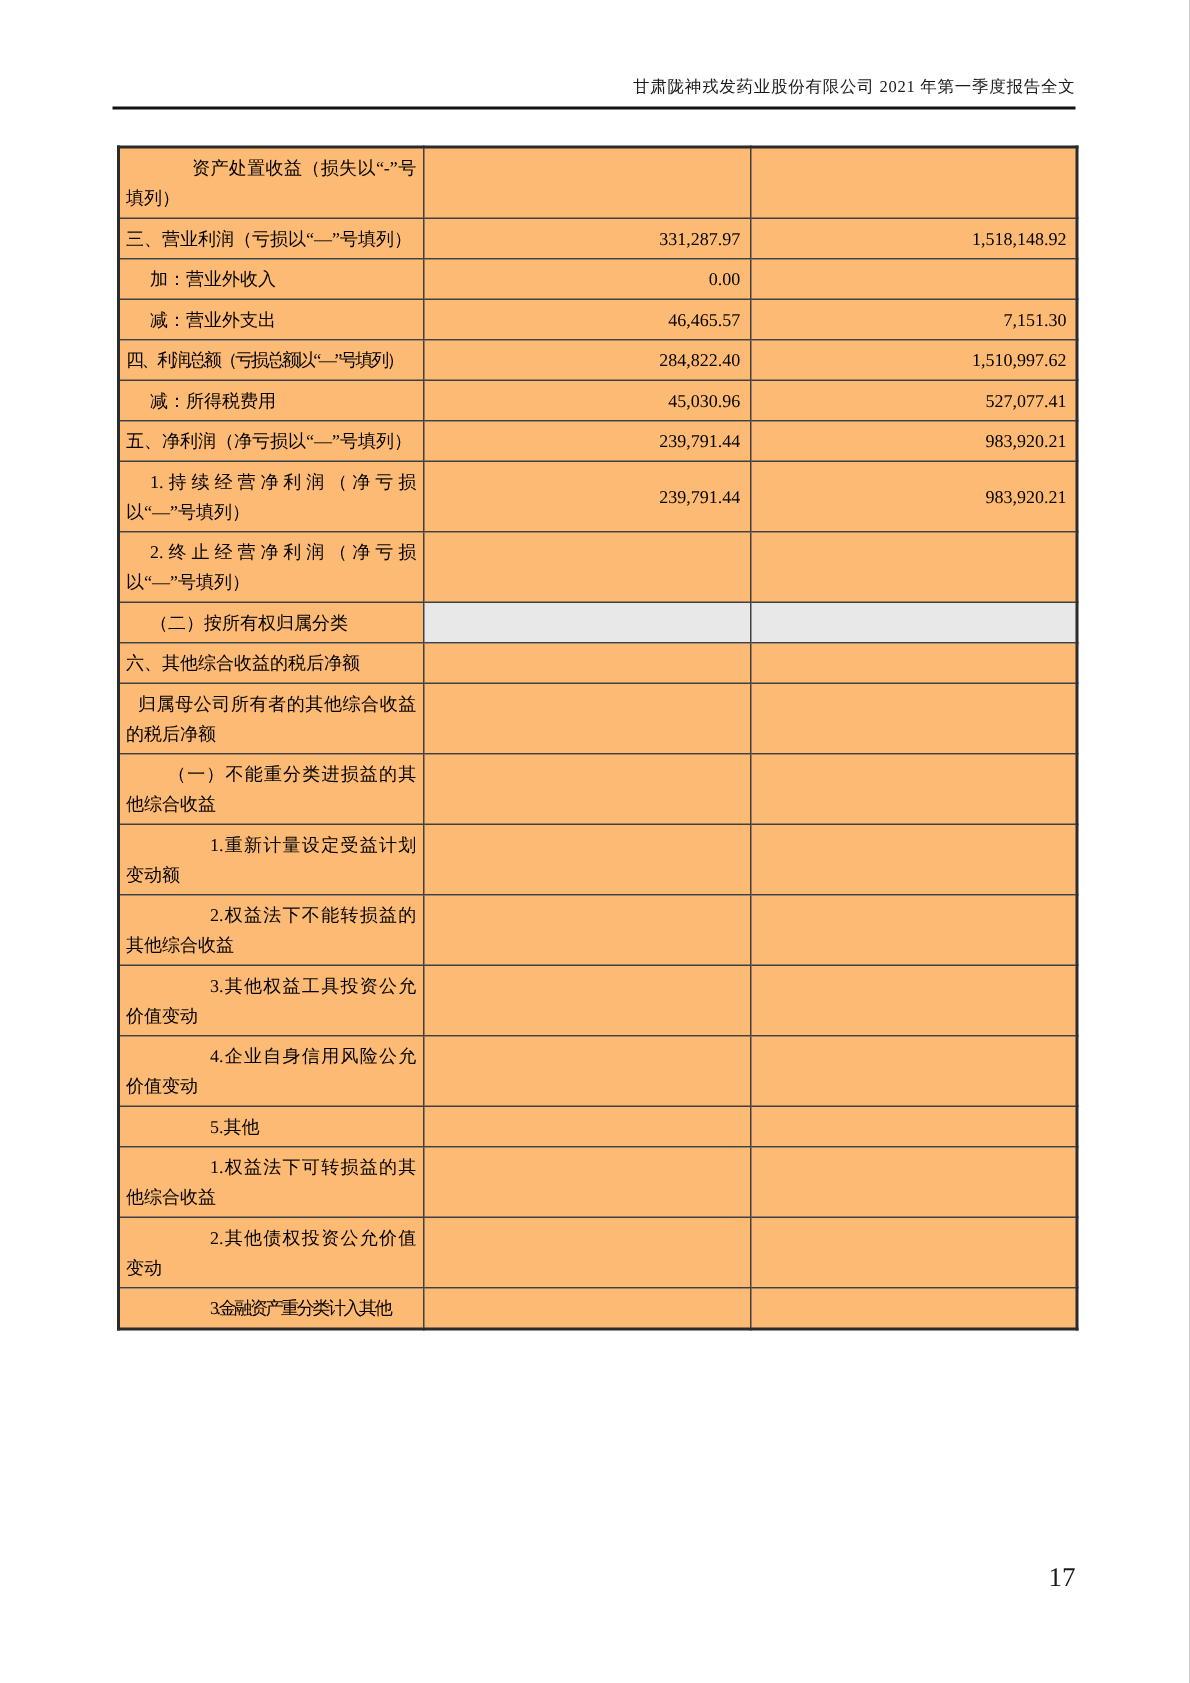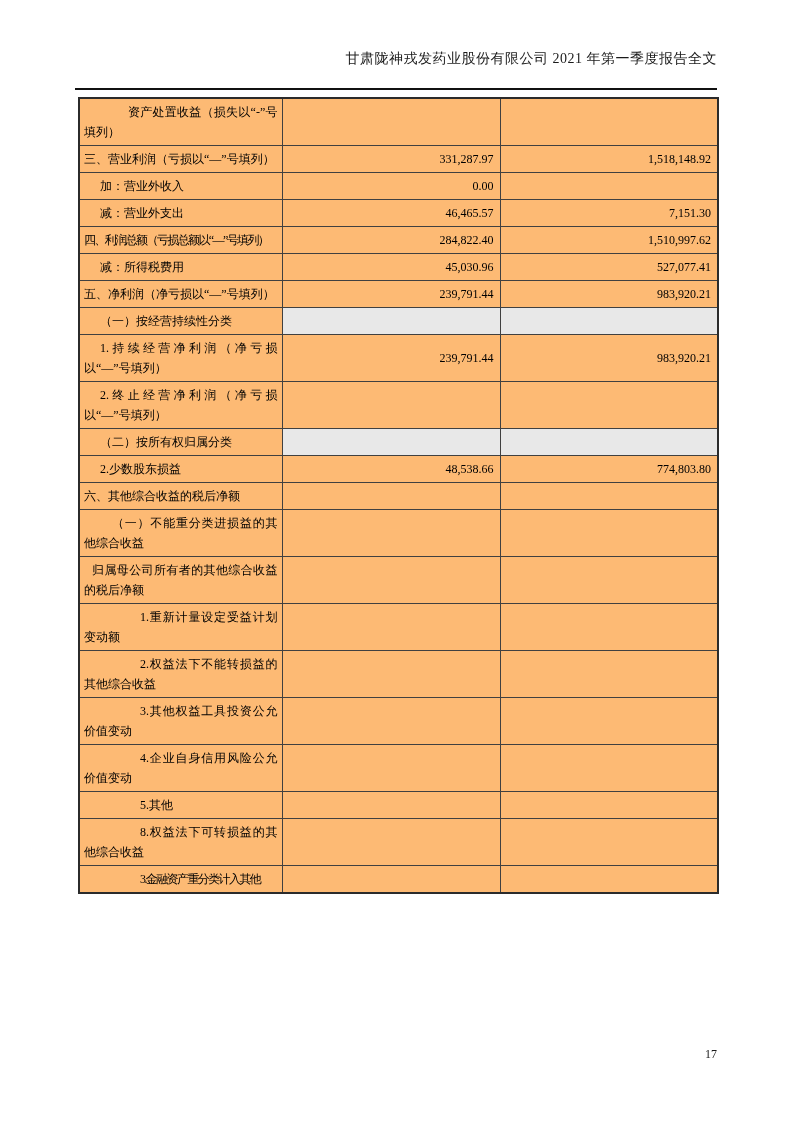"甘肃陇神戎发药业股份有限公司 2021 年第一季度报告全文" .running-header { font-size: 14px -> 11px; padding-bottom: 20px -> 6px }
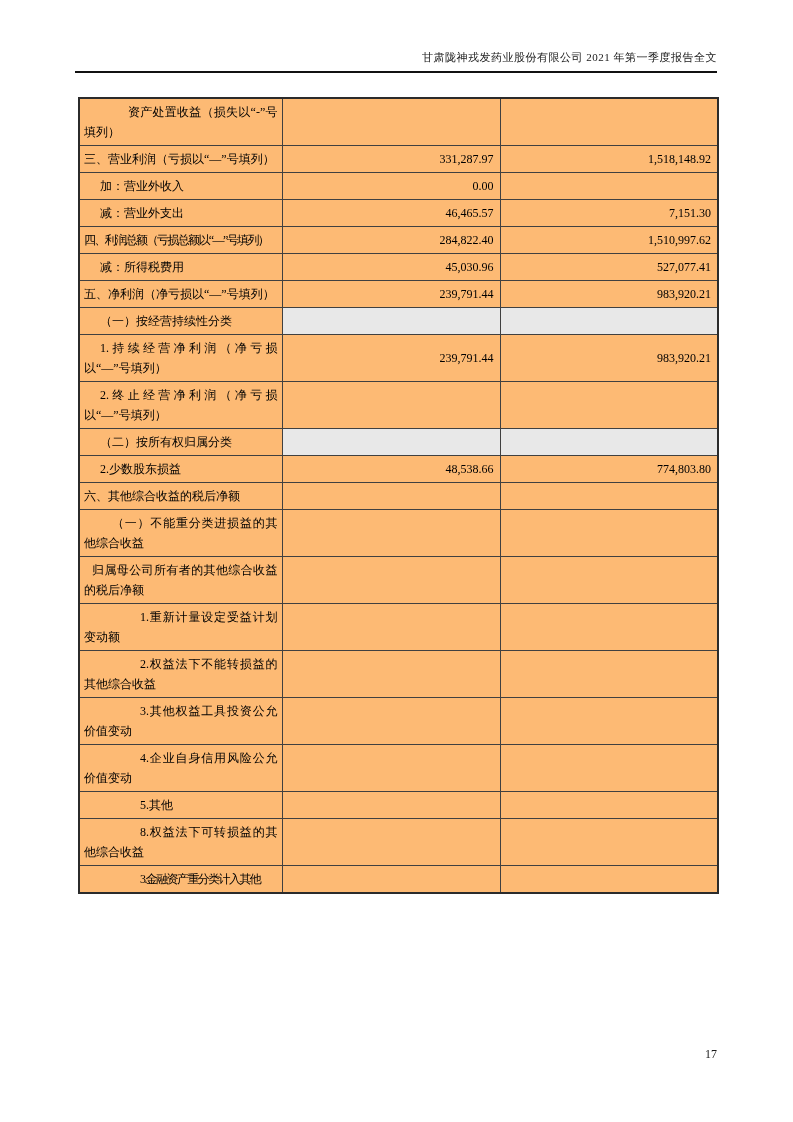"（一）按经营持续性分类" tr.shaded { html: <tr> <td>（一）按经营持续性分类</td> <td></td> <td></td> </tr> -> none }
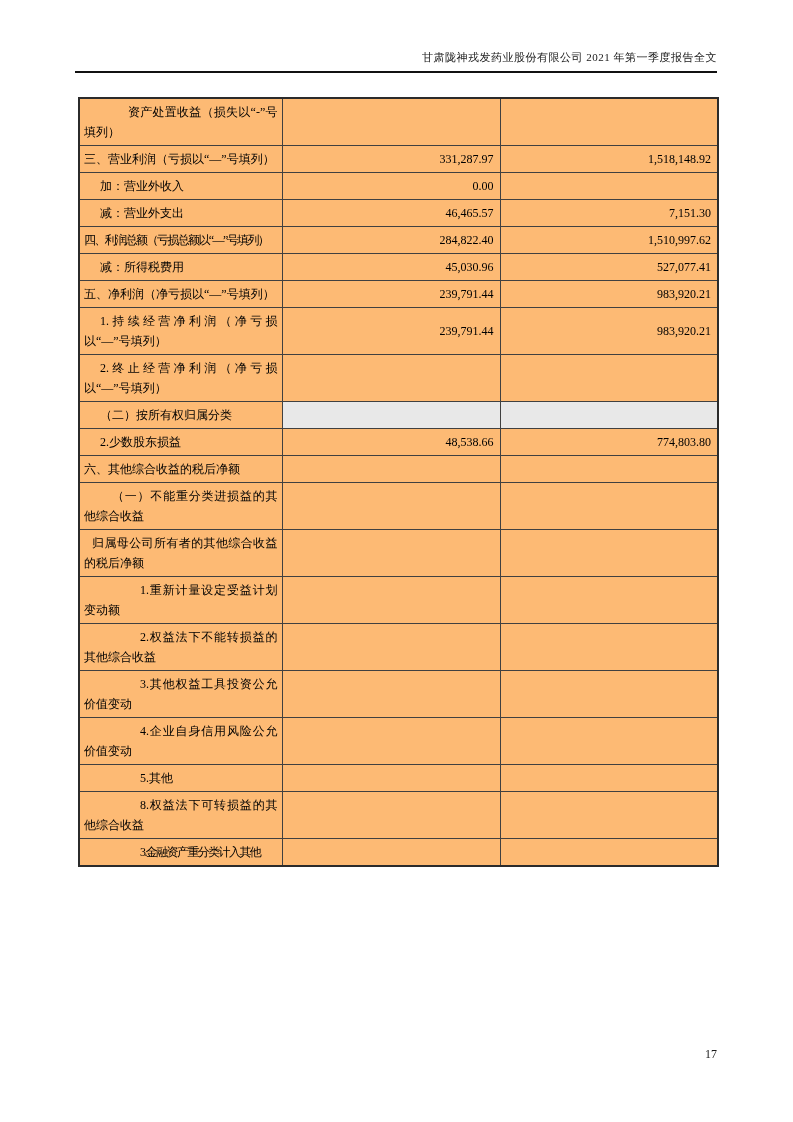"2.少数股东损益" tr { html: <tr> <td>2.少数股东损益</td> <td>48,538.66</td> <td>774,803.80</td> </tr> -> none }
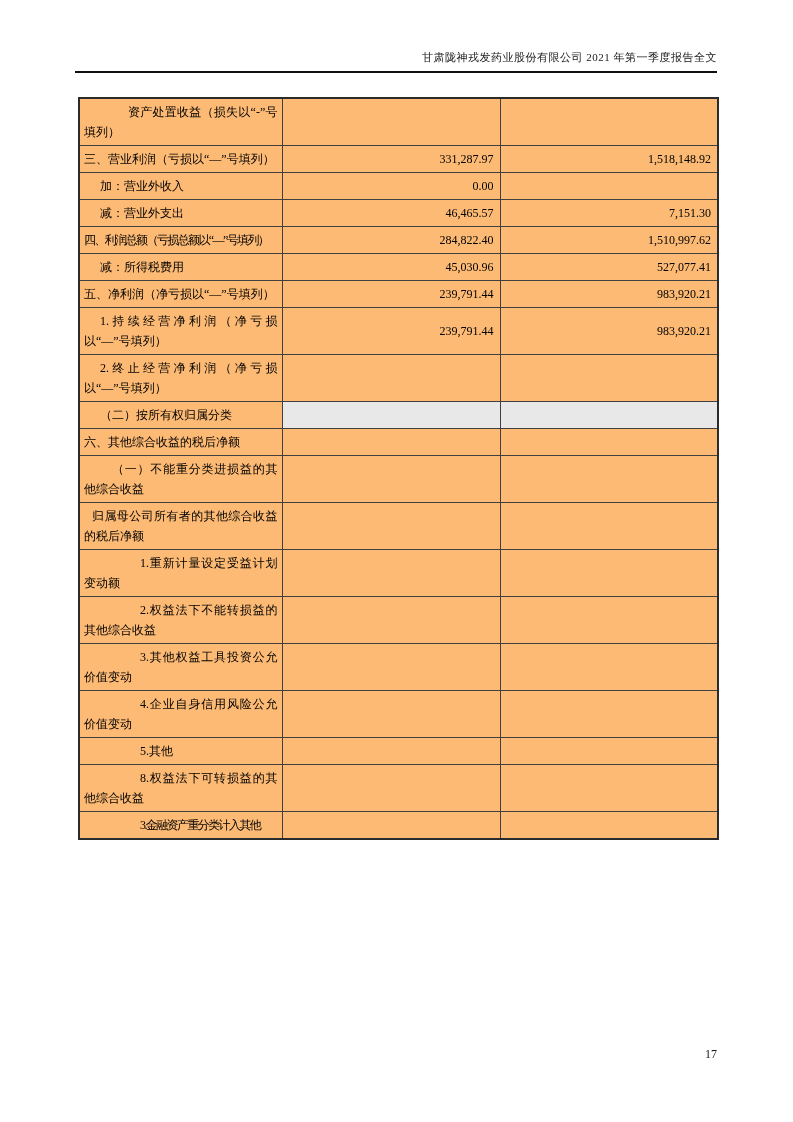"（一）不能重分类进损益的其他综合收益" tr { order: before "归属母公司所有者的其他综合收益的税后净额" -> after "归属母公司所有者的其他综合收益的税后净额" }
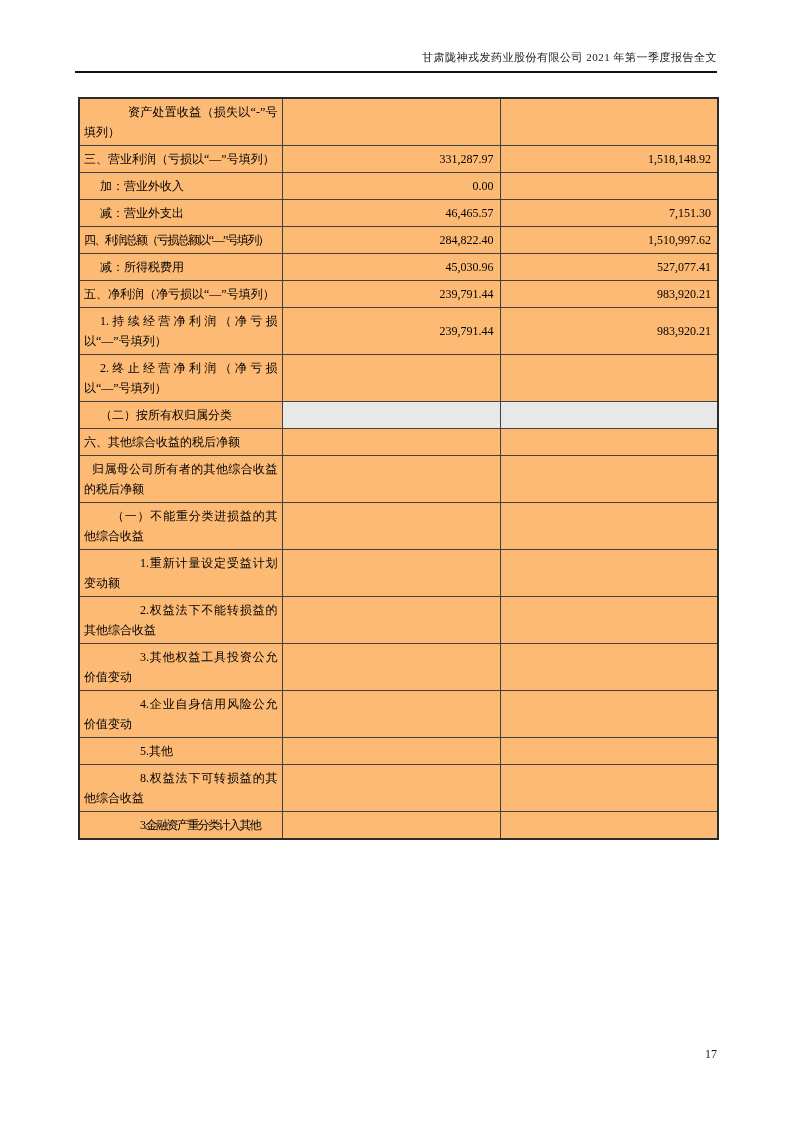"8.权益法下可转损益的其他综合收益" td.cell-label { text: 8 -> 1 }
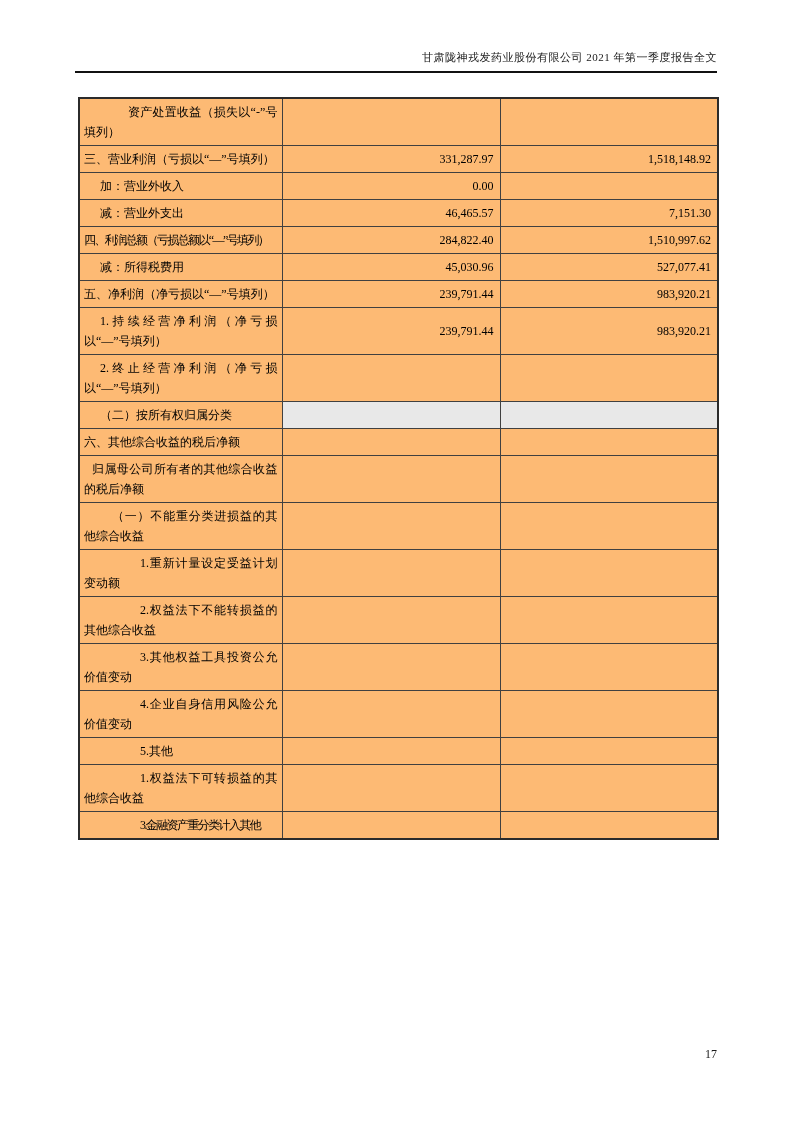"2.其他债权投资公允价值变动" tr { html: none -> <tr> <td>2.其他债权投资公允价值变动</td> <td></td> <td></td> </tr> }
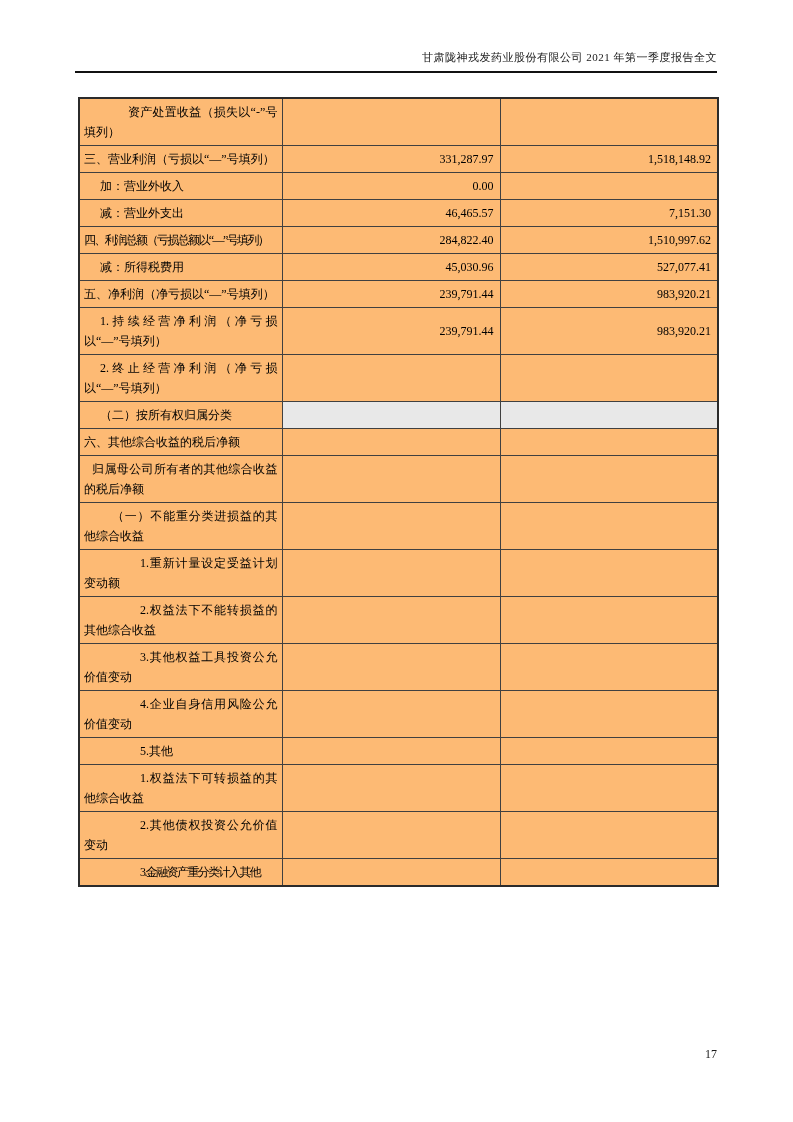"17" .page-number { font-size: 12px -> 18px }
